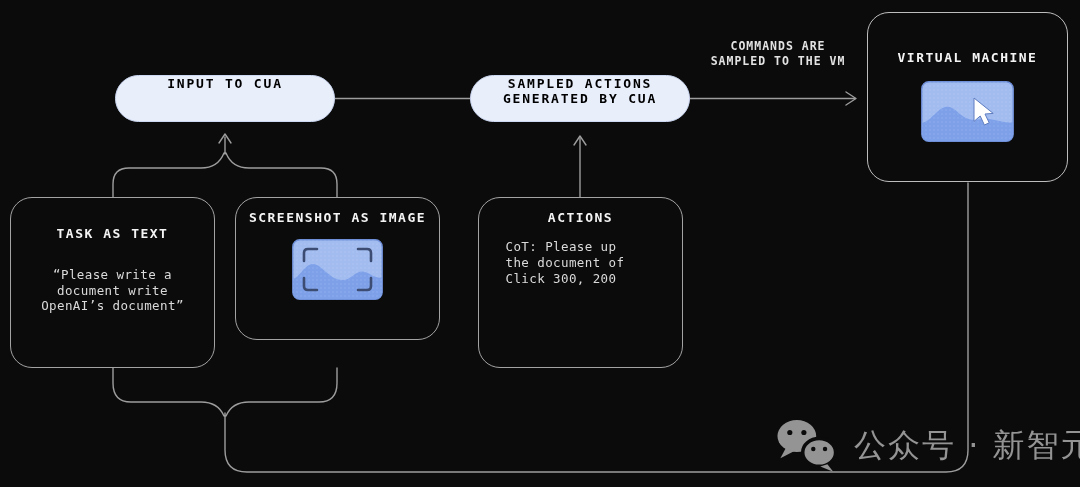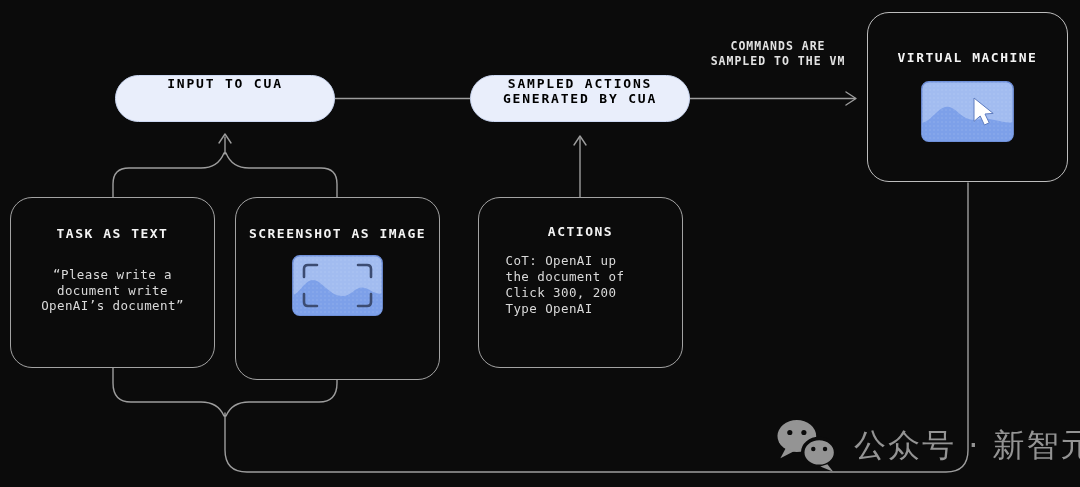"SCREENSHOT AS IMAGE" #shot-box { height: 183px -> 143px; padding-top: 28px -> 12px }
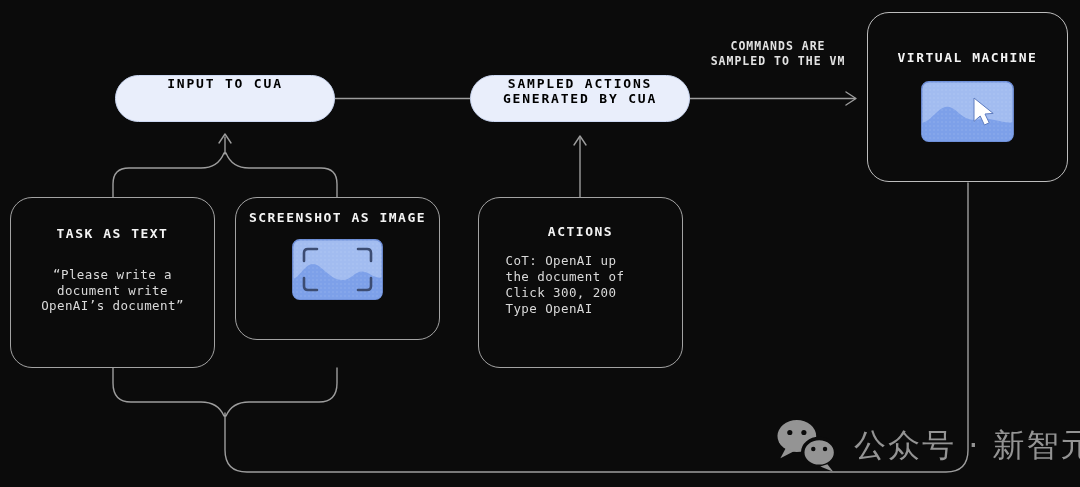"ACTIONS" #actions-box { padding-top: 26px -> 12px }
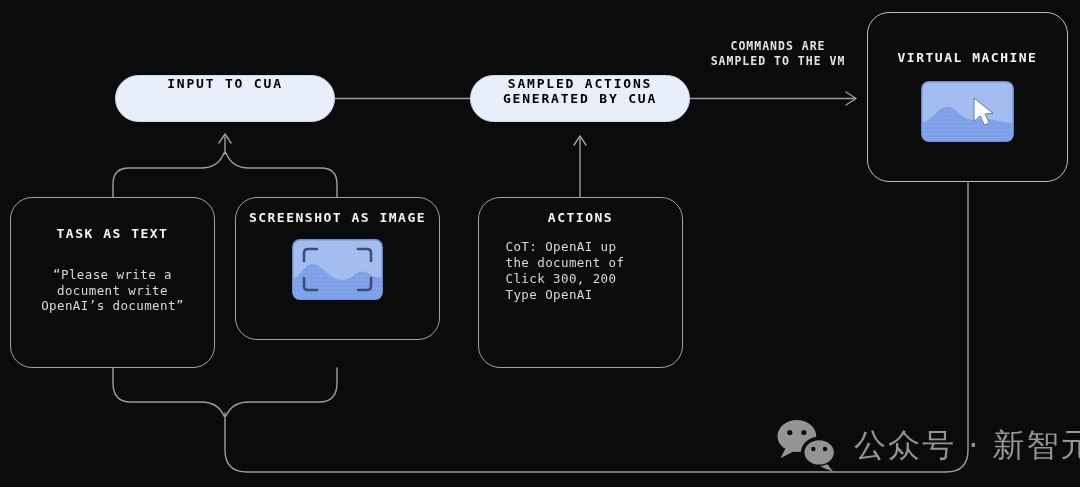"CoT: OpenAI up" div { text: OpenAI -> Please }
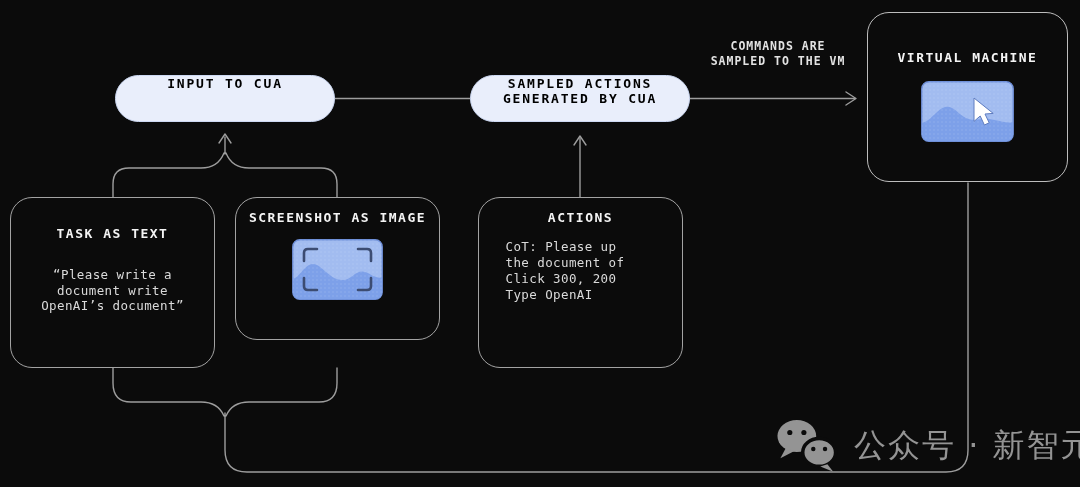"Type OpenAI" div { html: <div>Type OpenAI</div> -> none }
